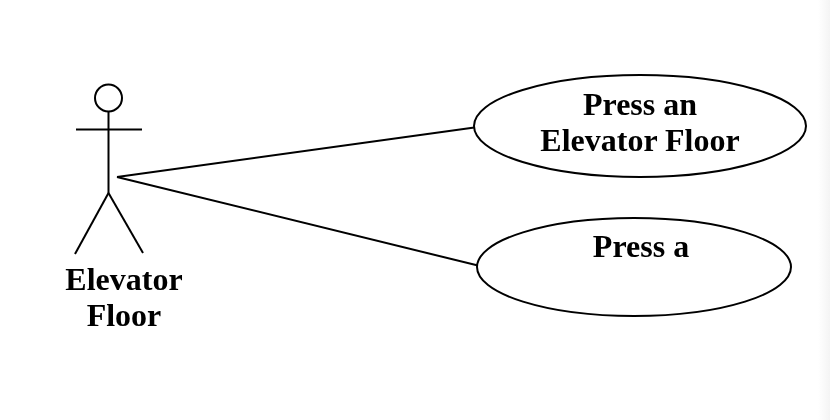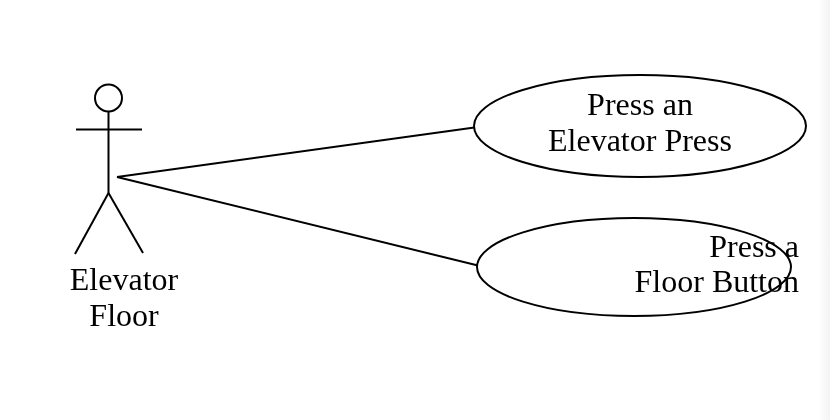"Press an" .diagram-label { font-weight: normal -> bold }
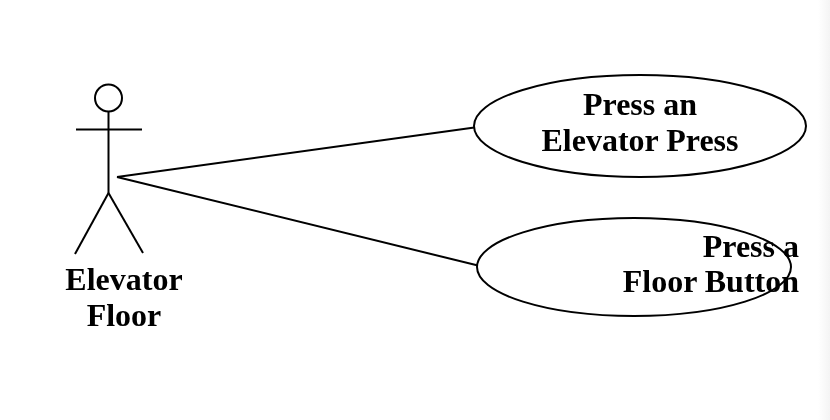"Elevator Press" span { text: Press -> Floor }
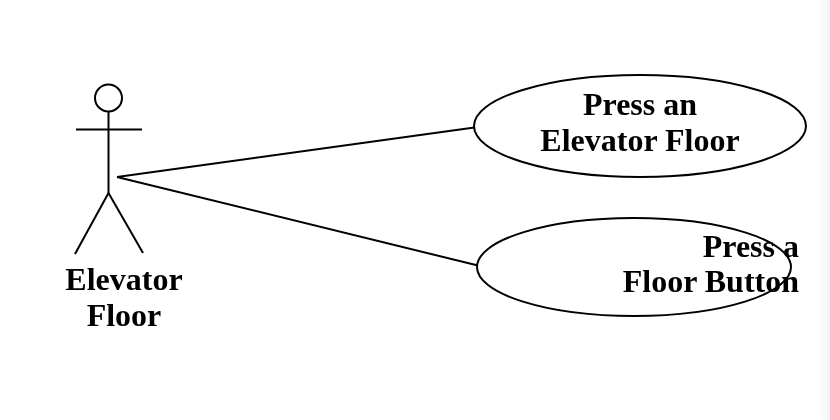"Press a" .uc2-label { text-align: right -> none }
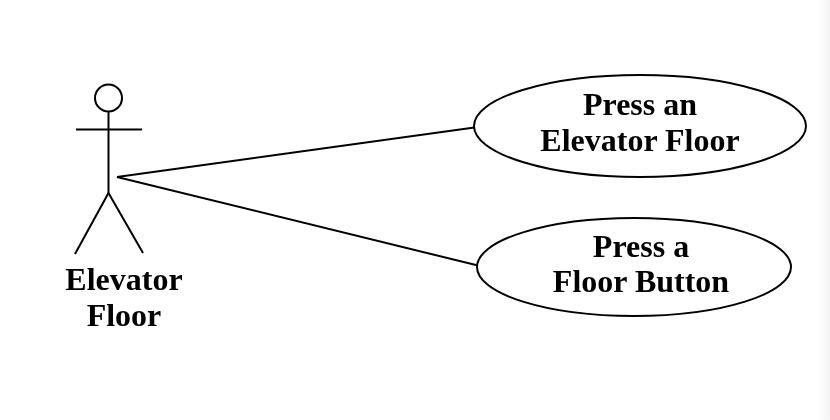"Floor Button" span { html: <span>Floor Button</span> -> none }
